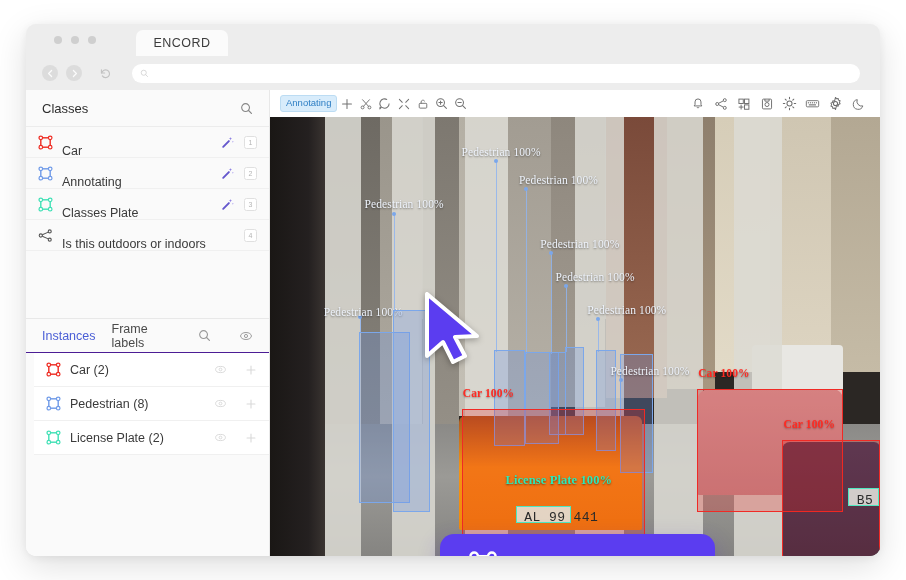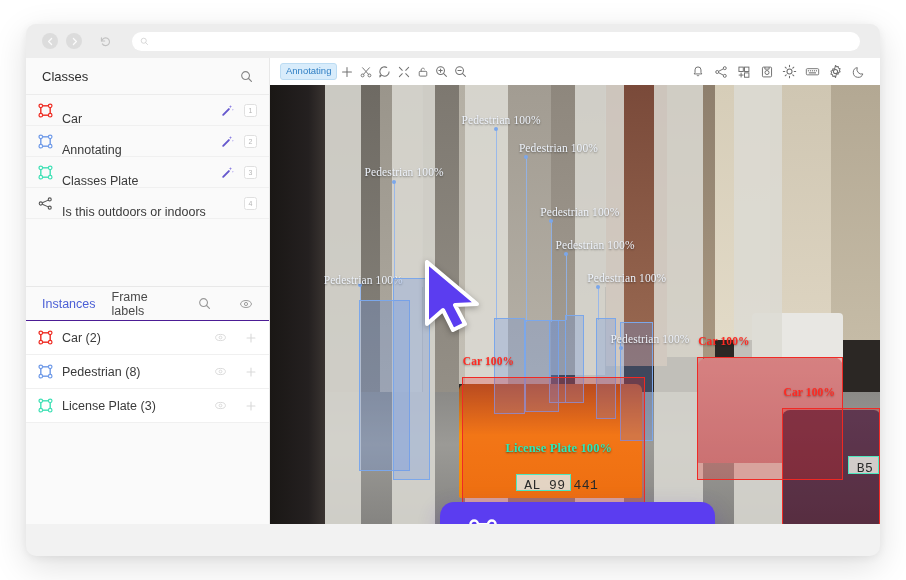"ENCORD" div.tabstrip { html: none -> <div> <div> <span></span> <span></span> <span></span> </div> <div> <span>ENCORD</span> </div> </div> }
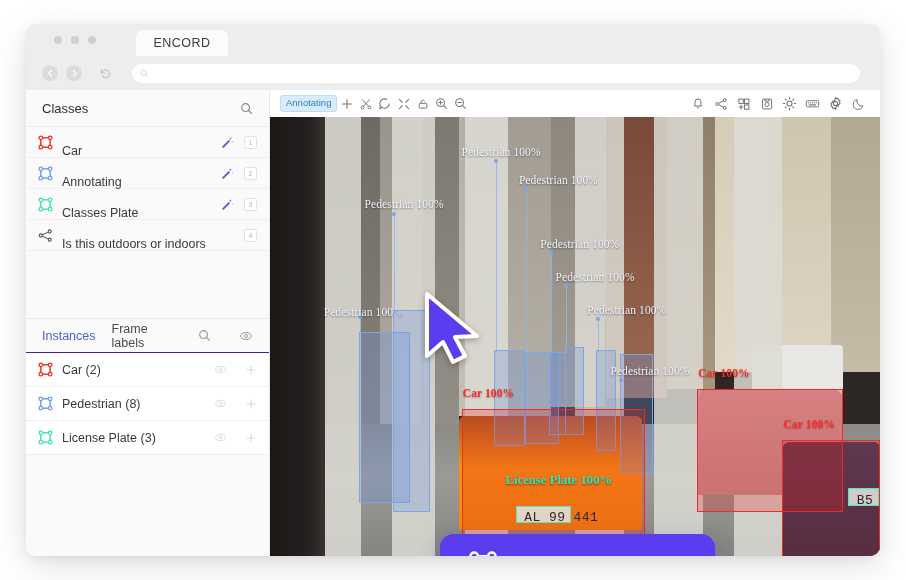"Car (2)" .inst-row { margin-left: none -> 8px }
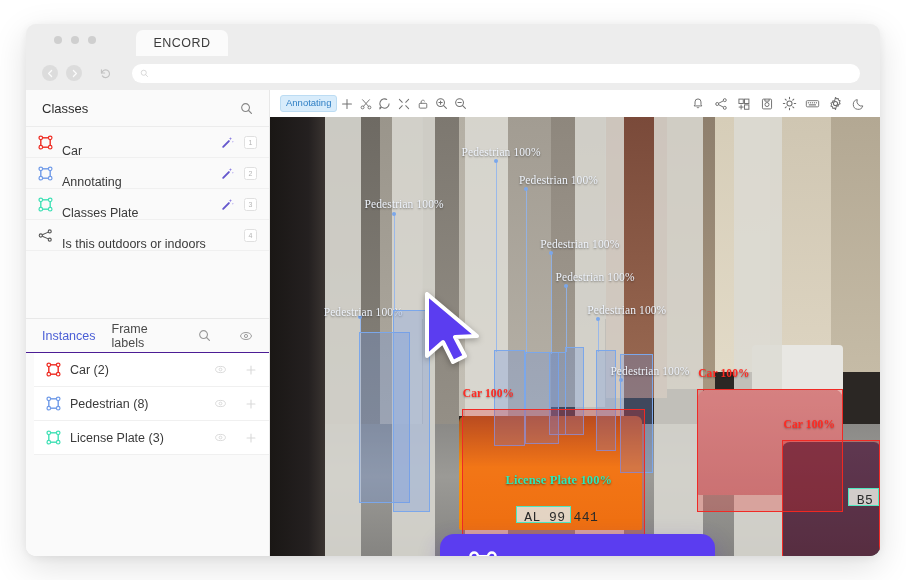"License Plate (3)" span.inst-name { text: 3 -> 2 }
